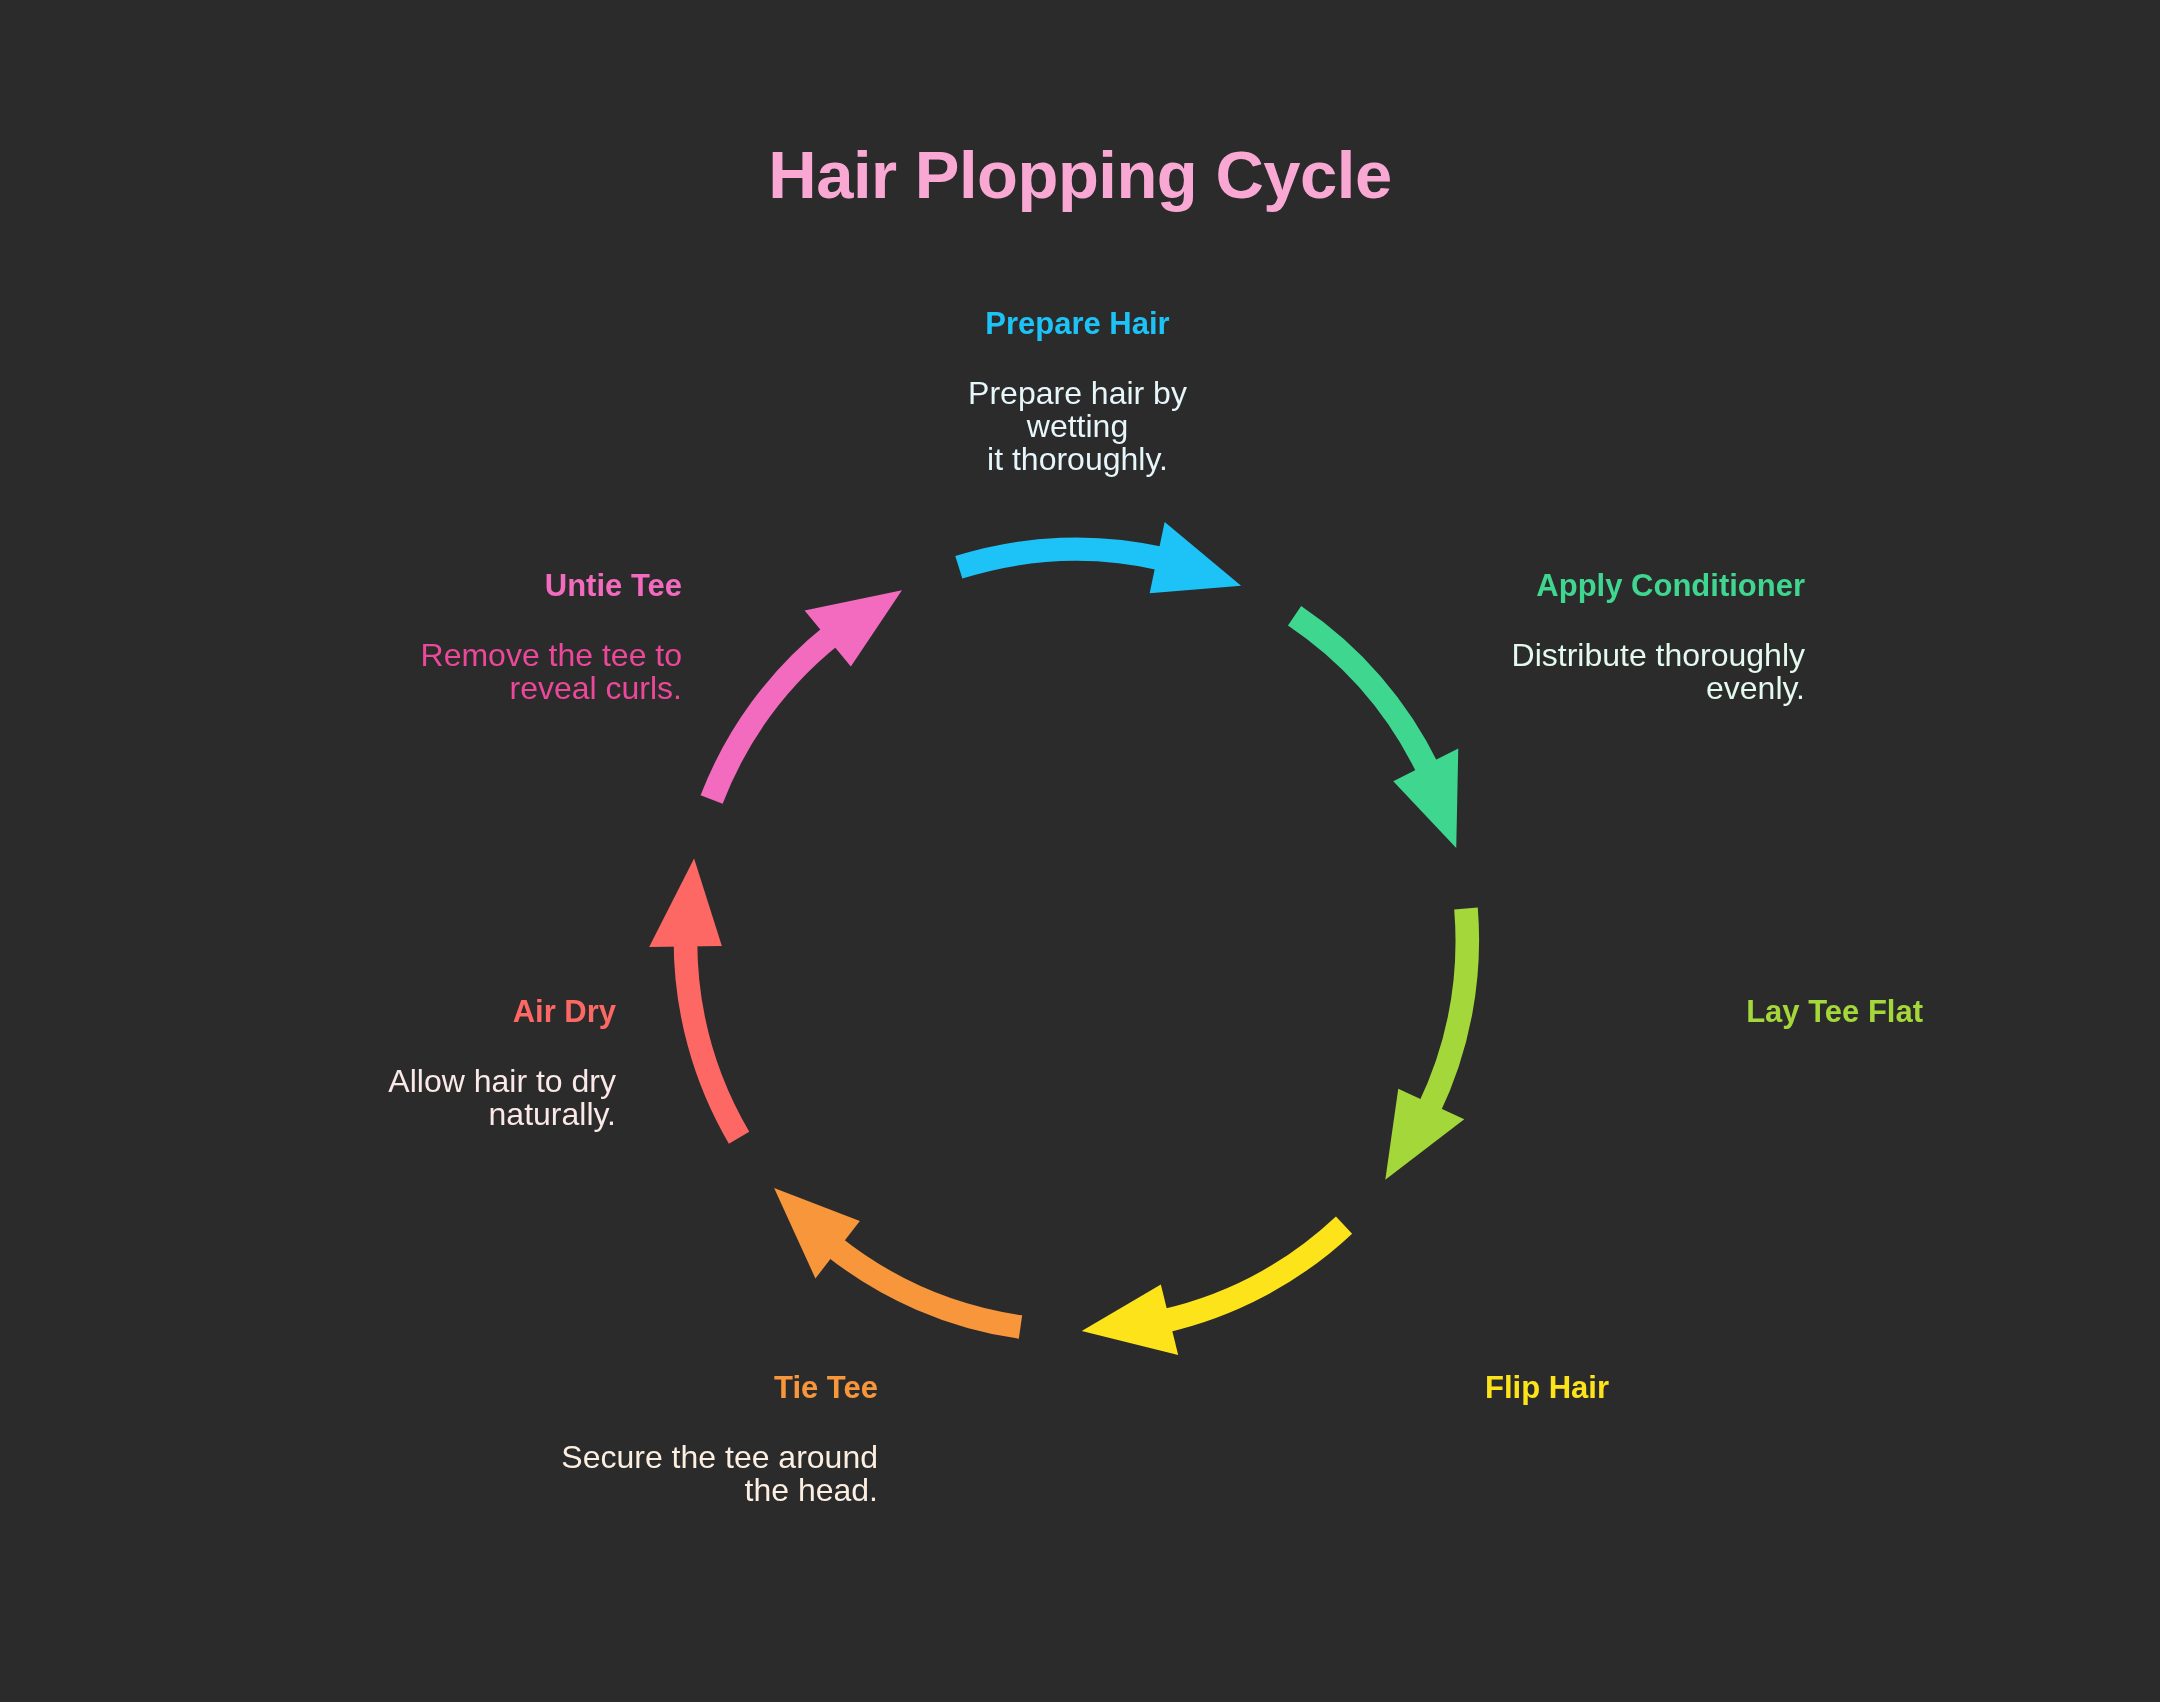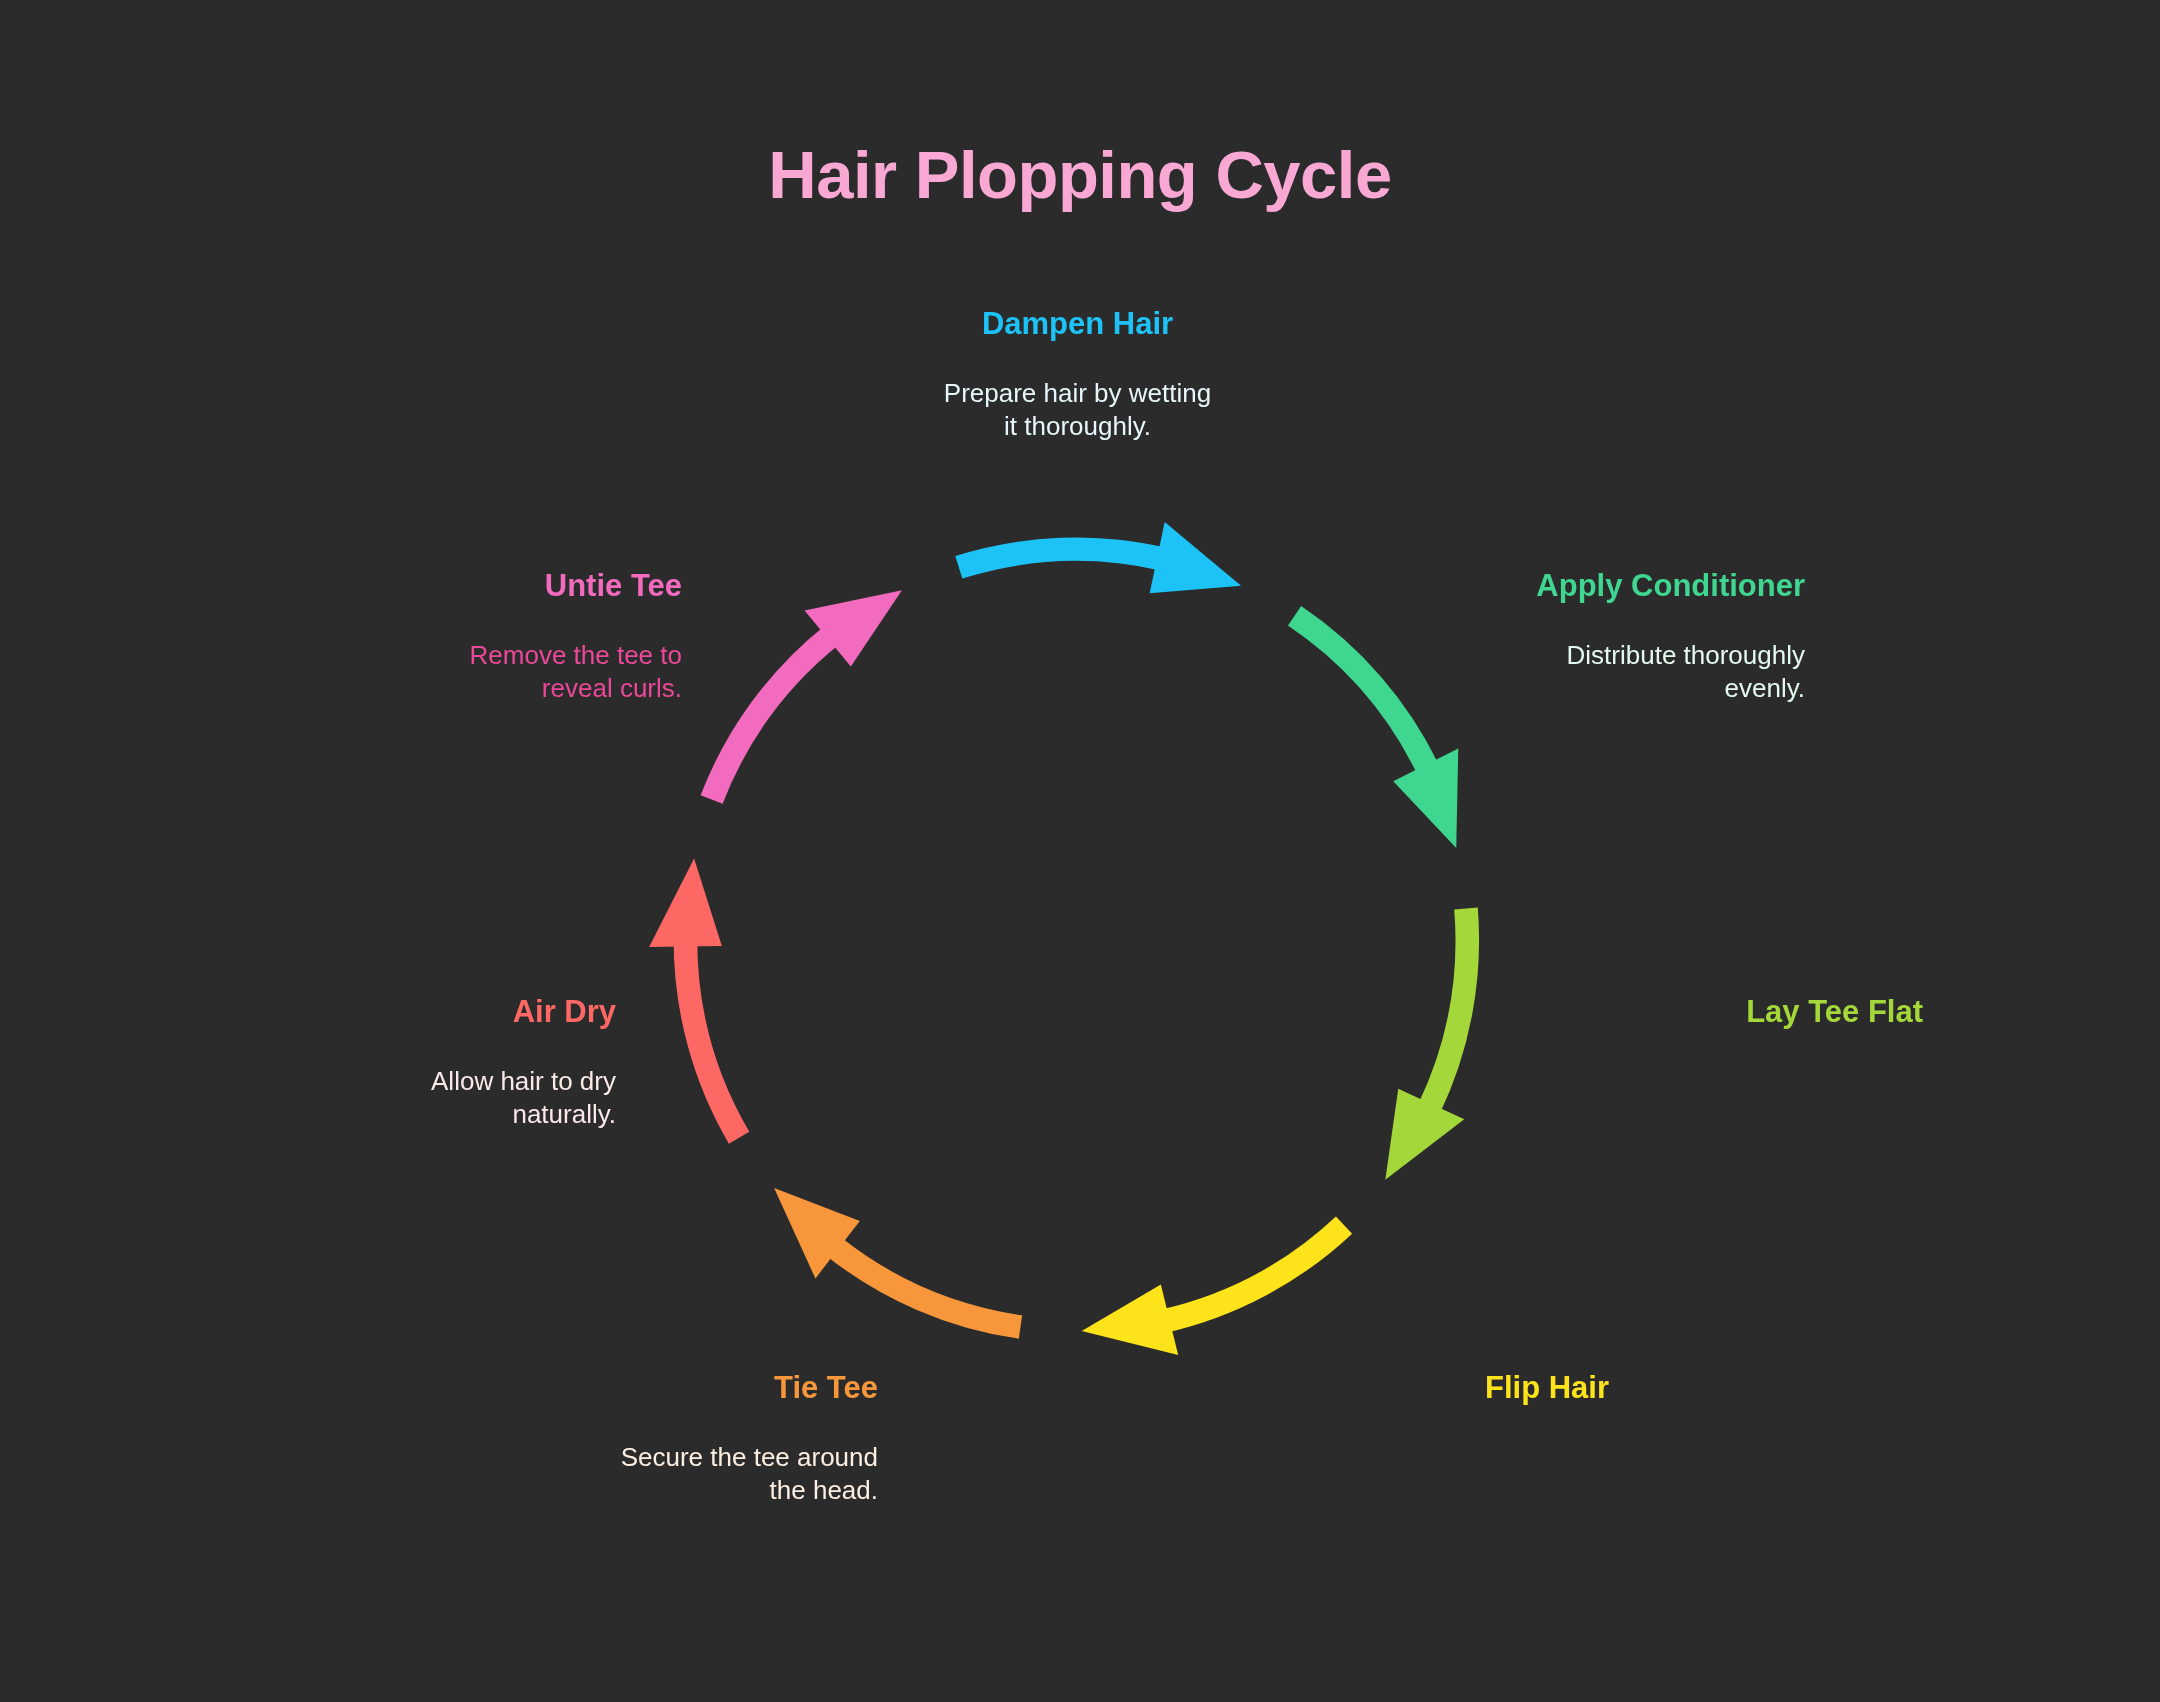"Dampen Hair" div.label { text: Dampen -> Prepare }
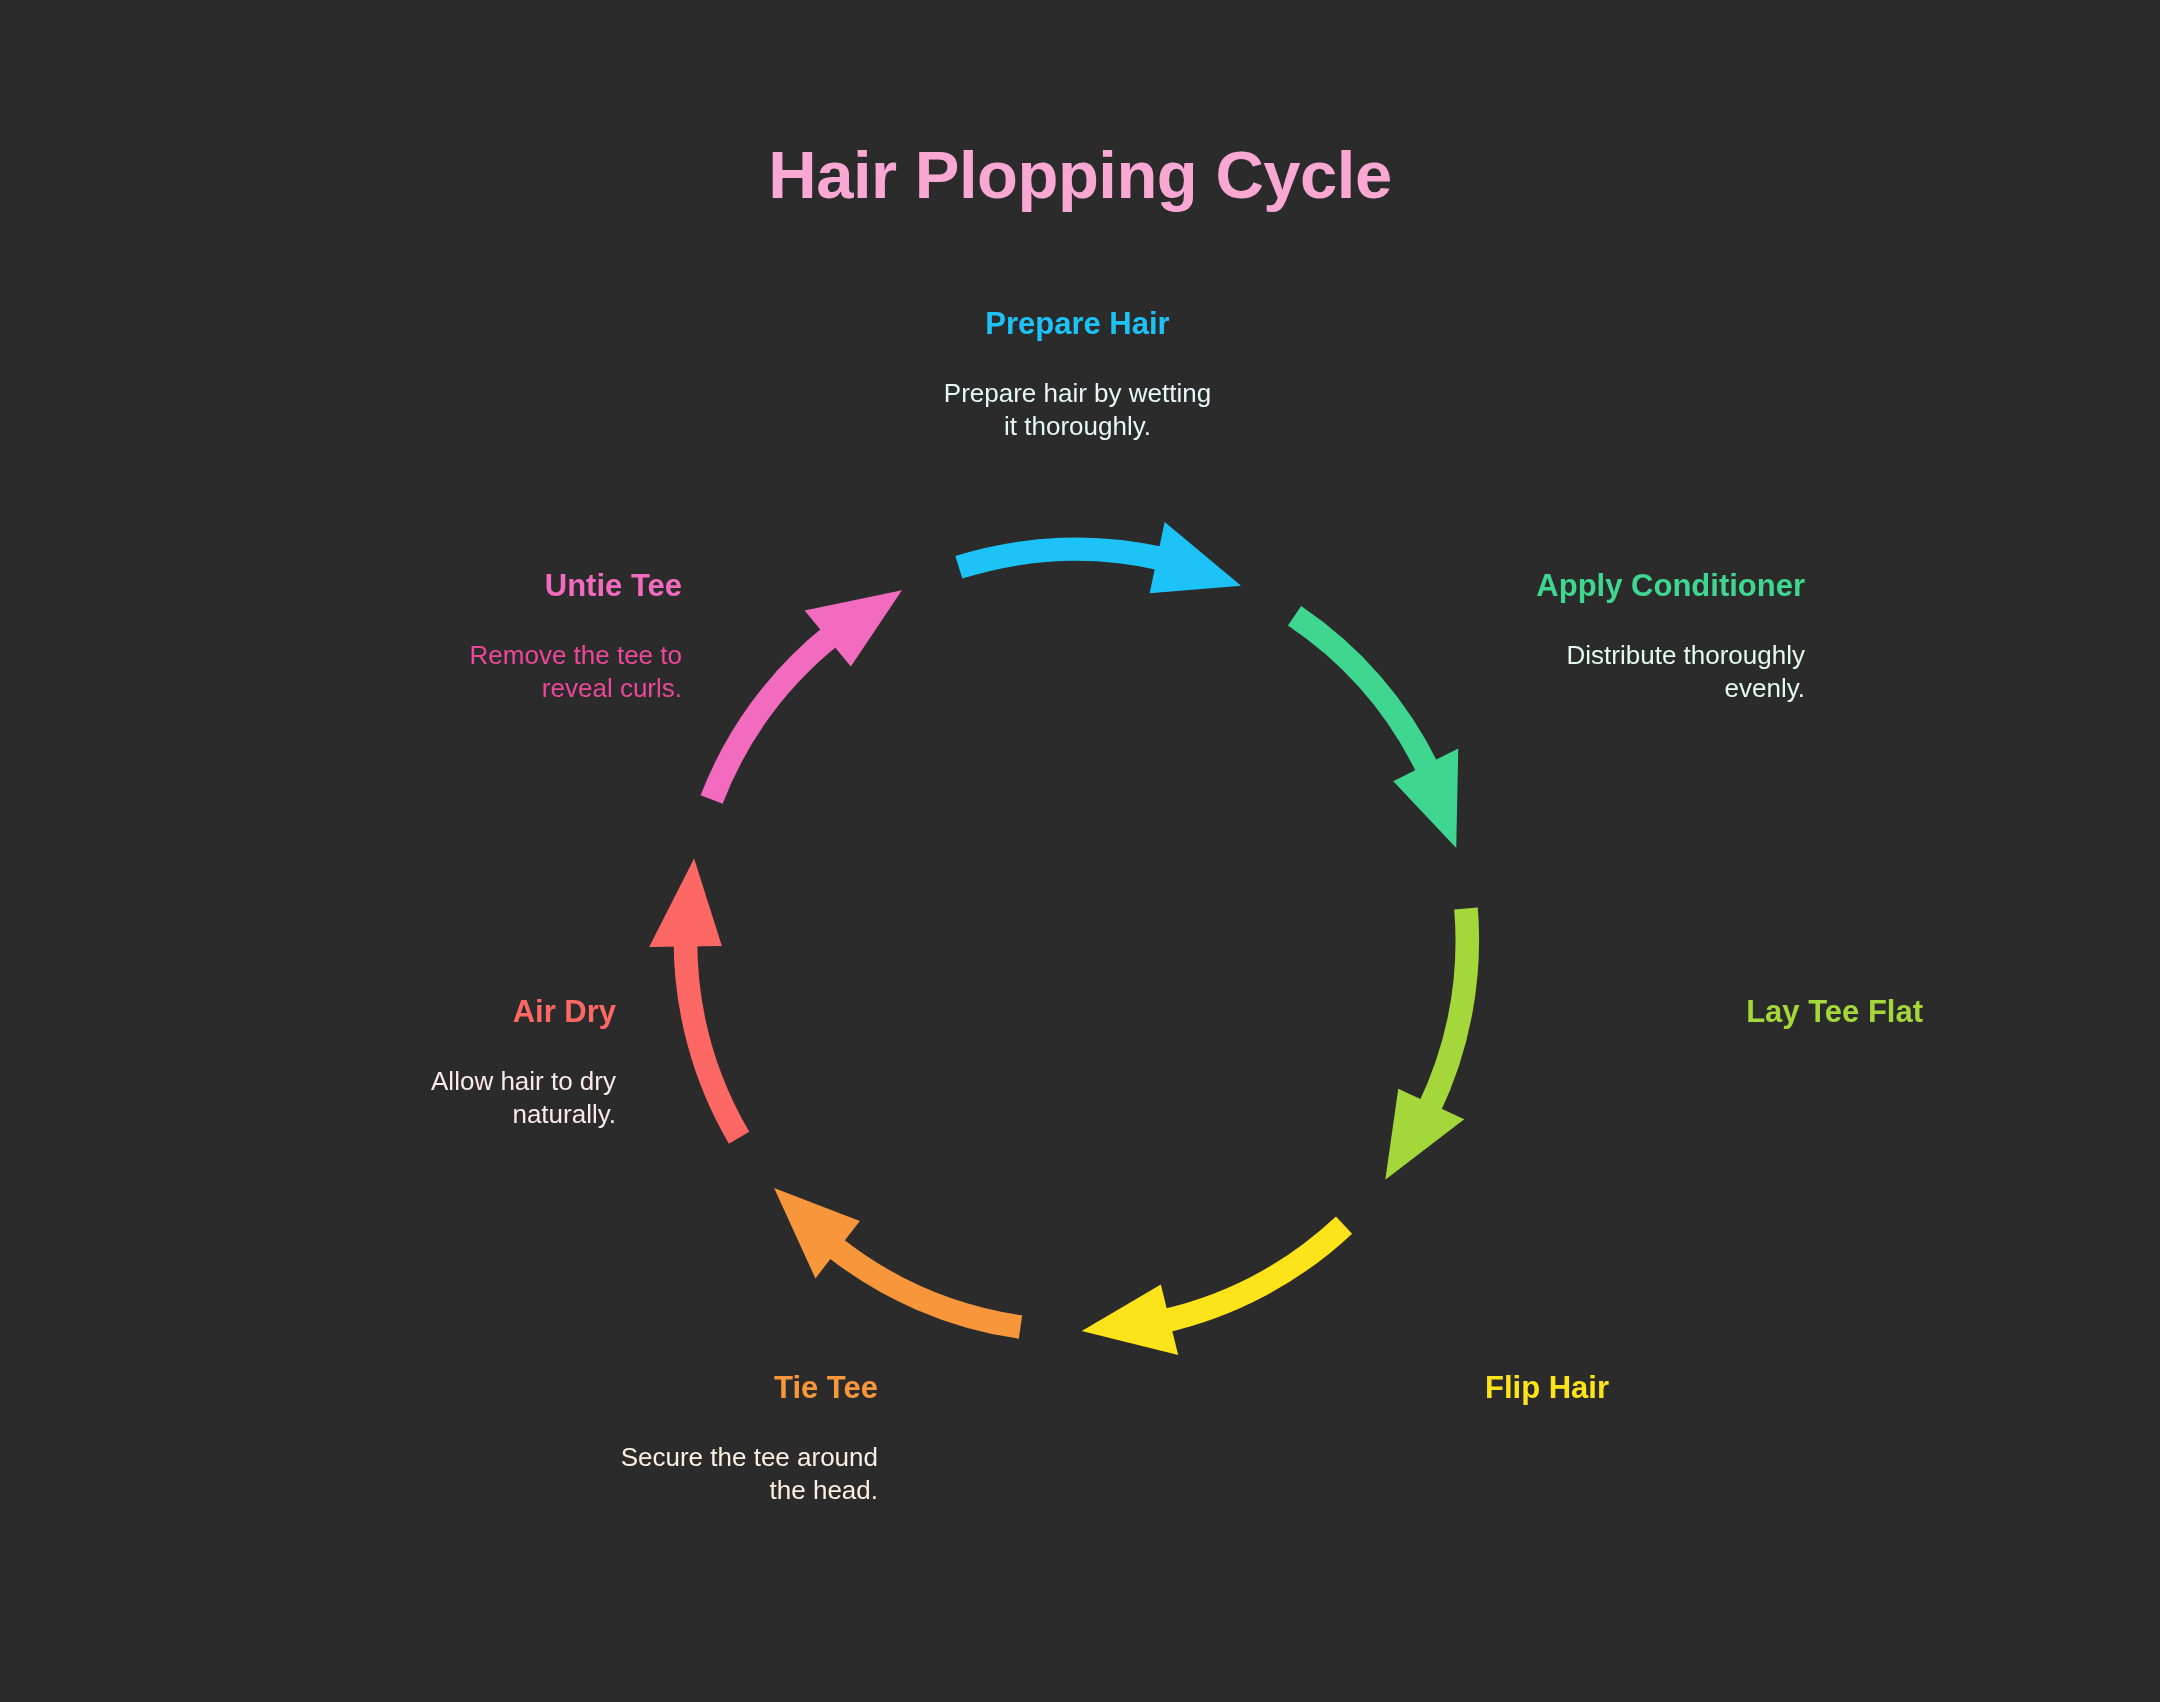"Prepare hair by wetting" .step .desc { font-size: 26px -> 32px }
